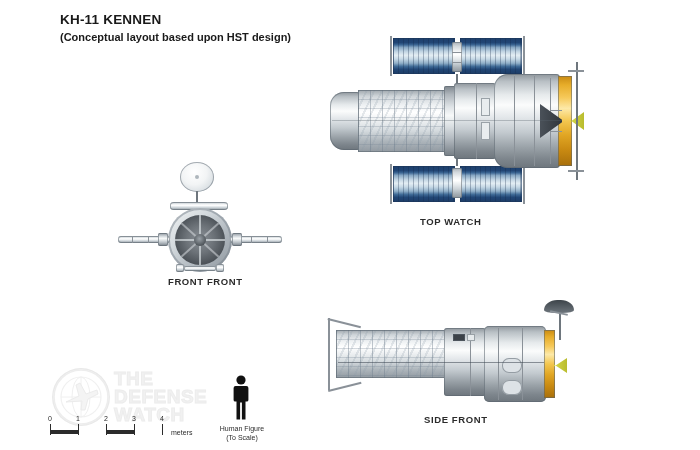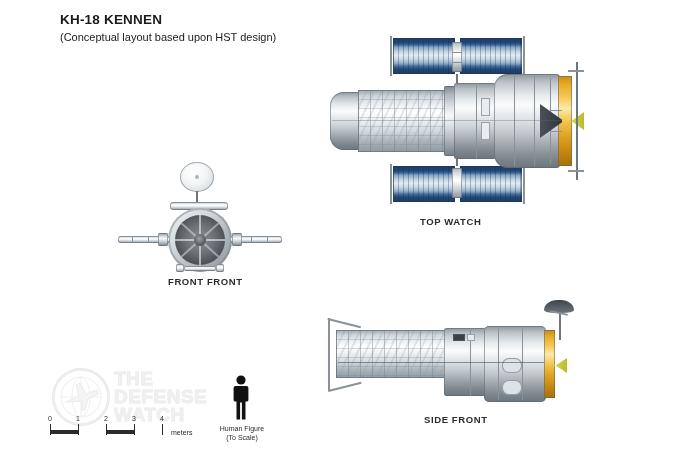"KH-18 KENNEN" div.title-main { text: KH-18 -> KH-11 }
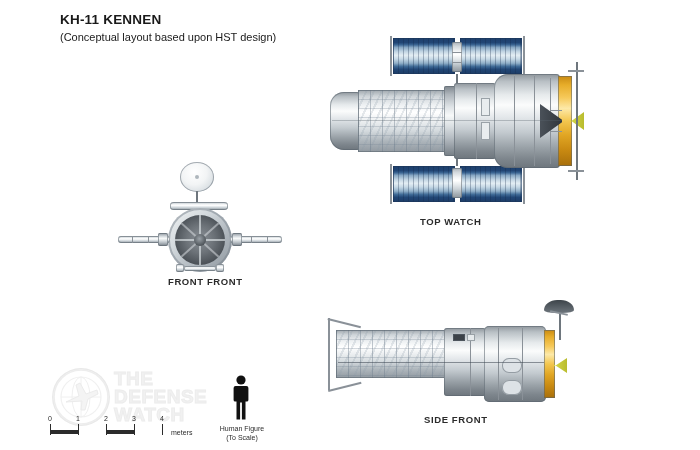"(Conceptual layout based upon HST" .title-sub { font-weight: normal -> bold }
